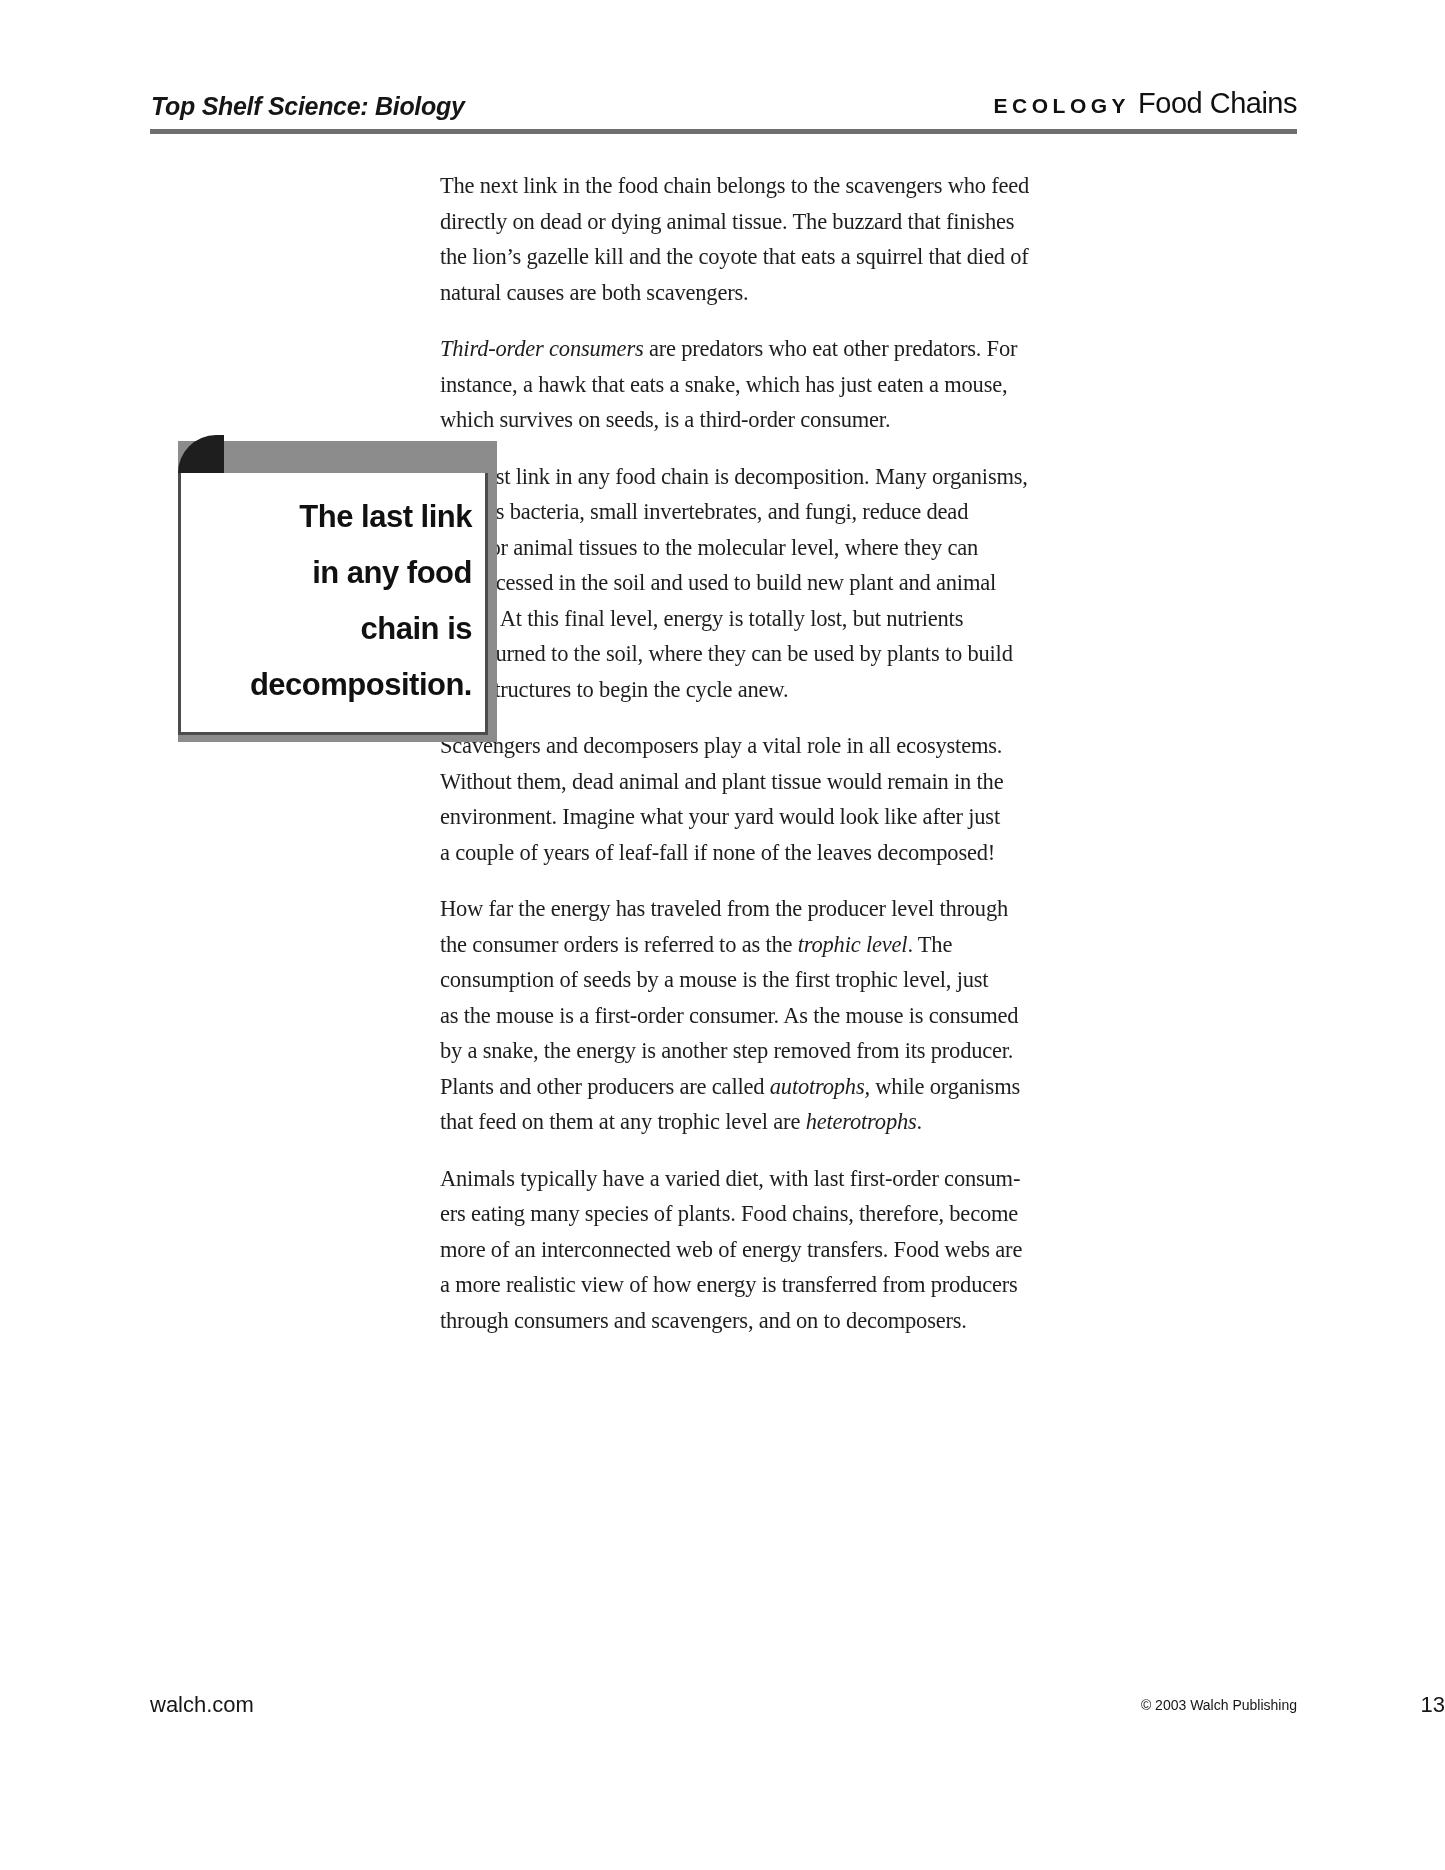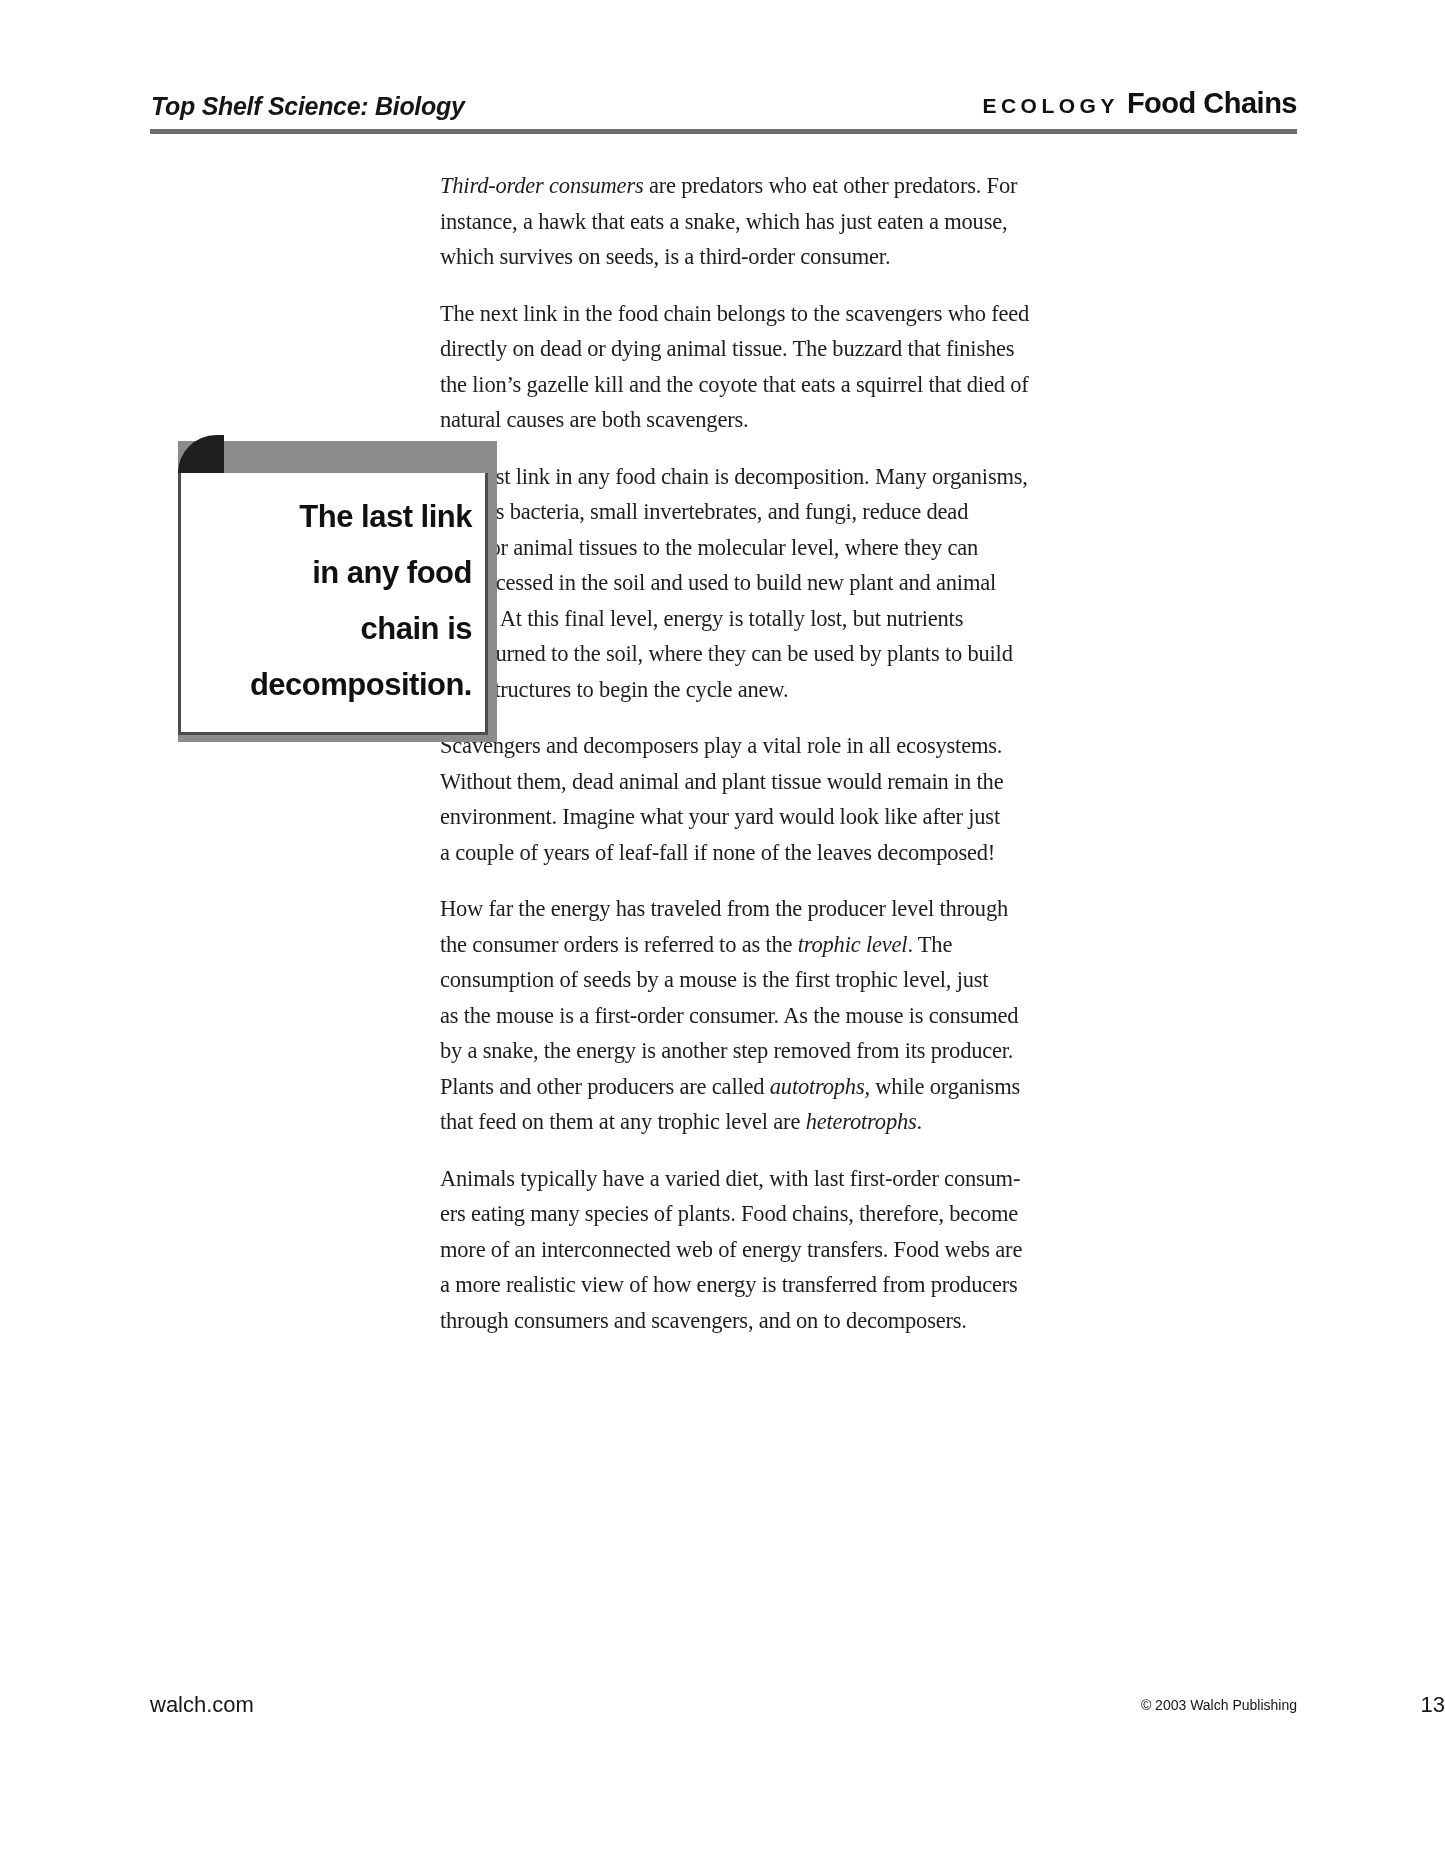"Food Chains" .header-title { font-weight: bold -> normal }
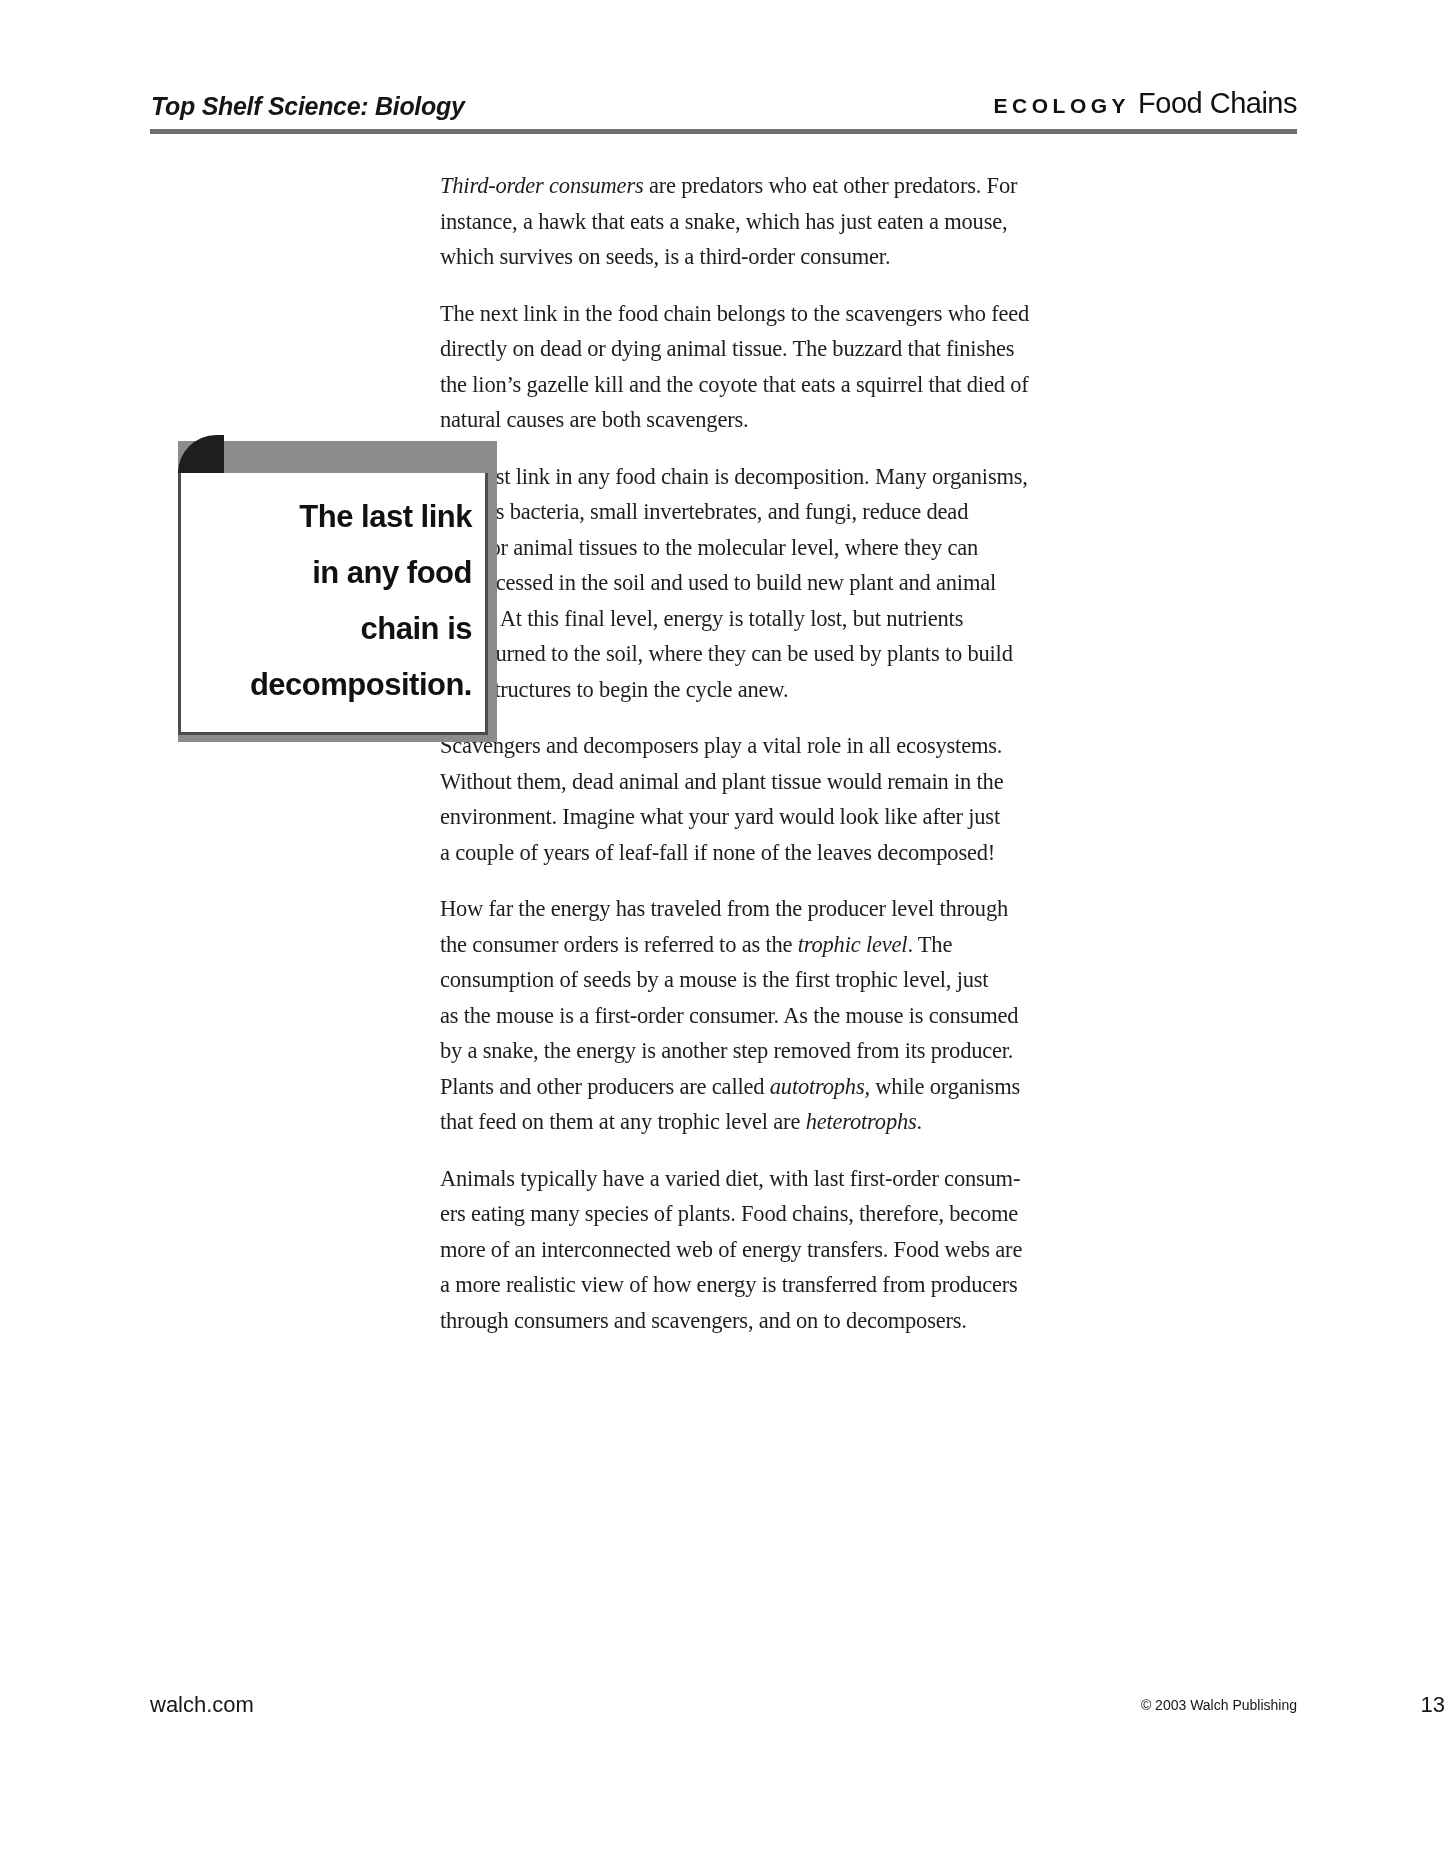"Third-order consumers are predators who" p.para { order: before "The next link in the" -> after "The next link in the" }
